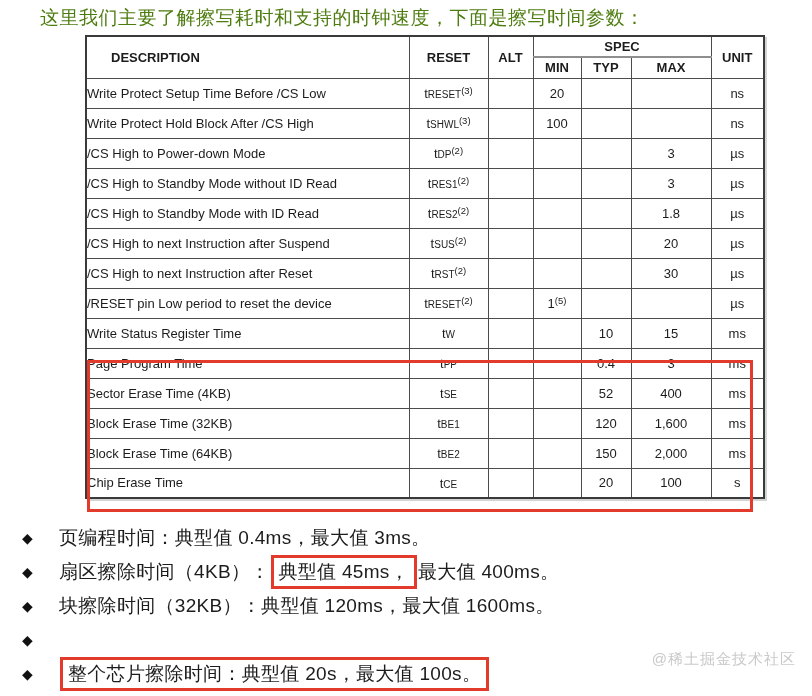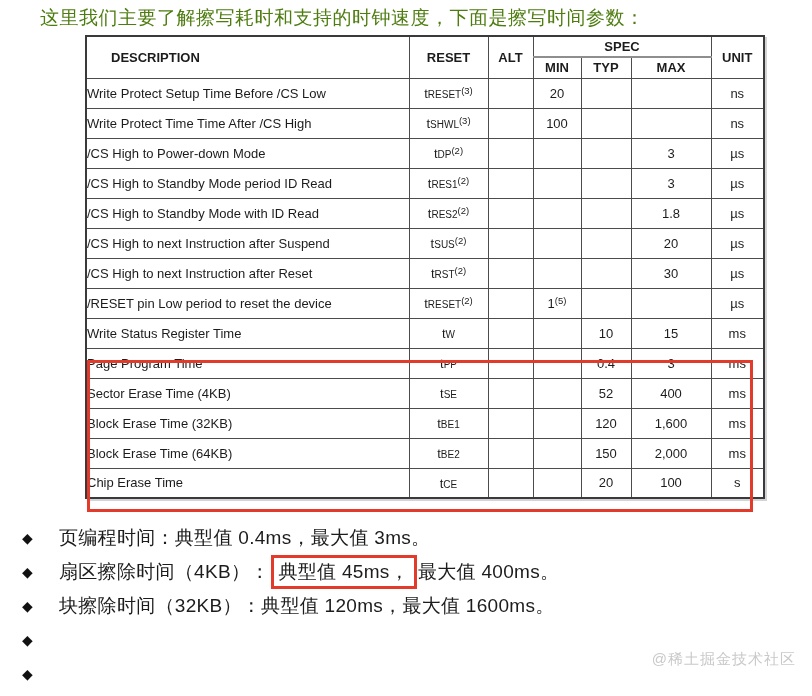"Write Protect Time Time After" td.c-desc { text: Time Time -> Hold Block }
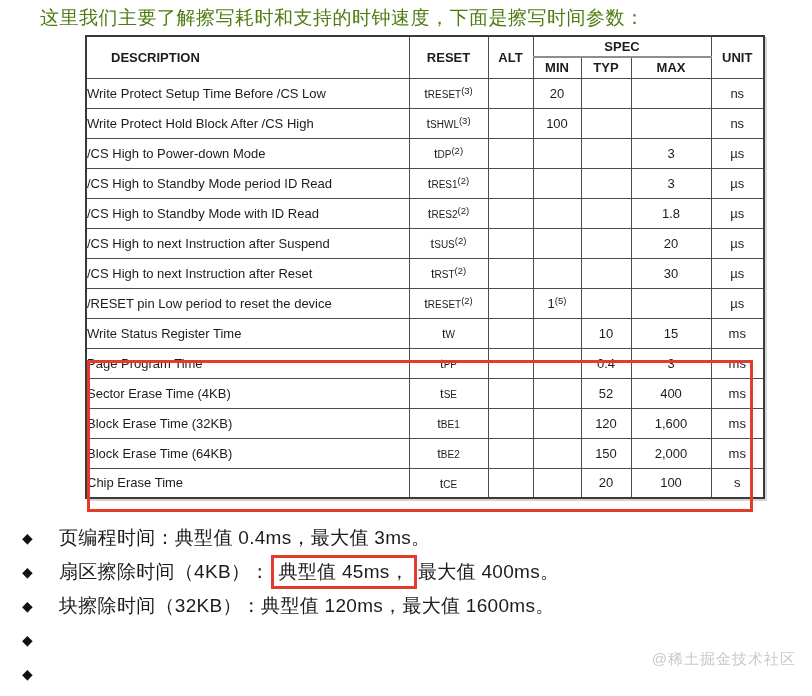"/CS High to Standby Mode period" td.c-desc { text: period -> without }
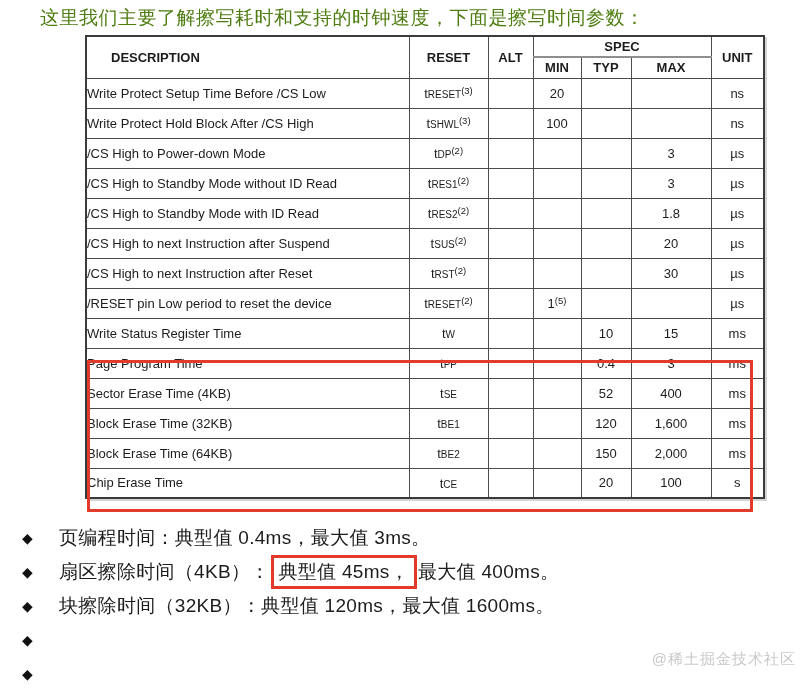"整个芯片擦除时间：典型值 20s，最大值 100s。" span.red-inline-box { html: none -> <span>整个芯片擦除时间：典型值 20s，最大值 100s。</span> }
